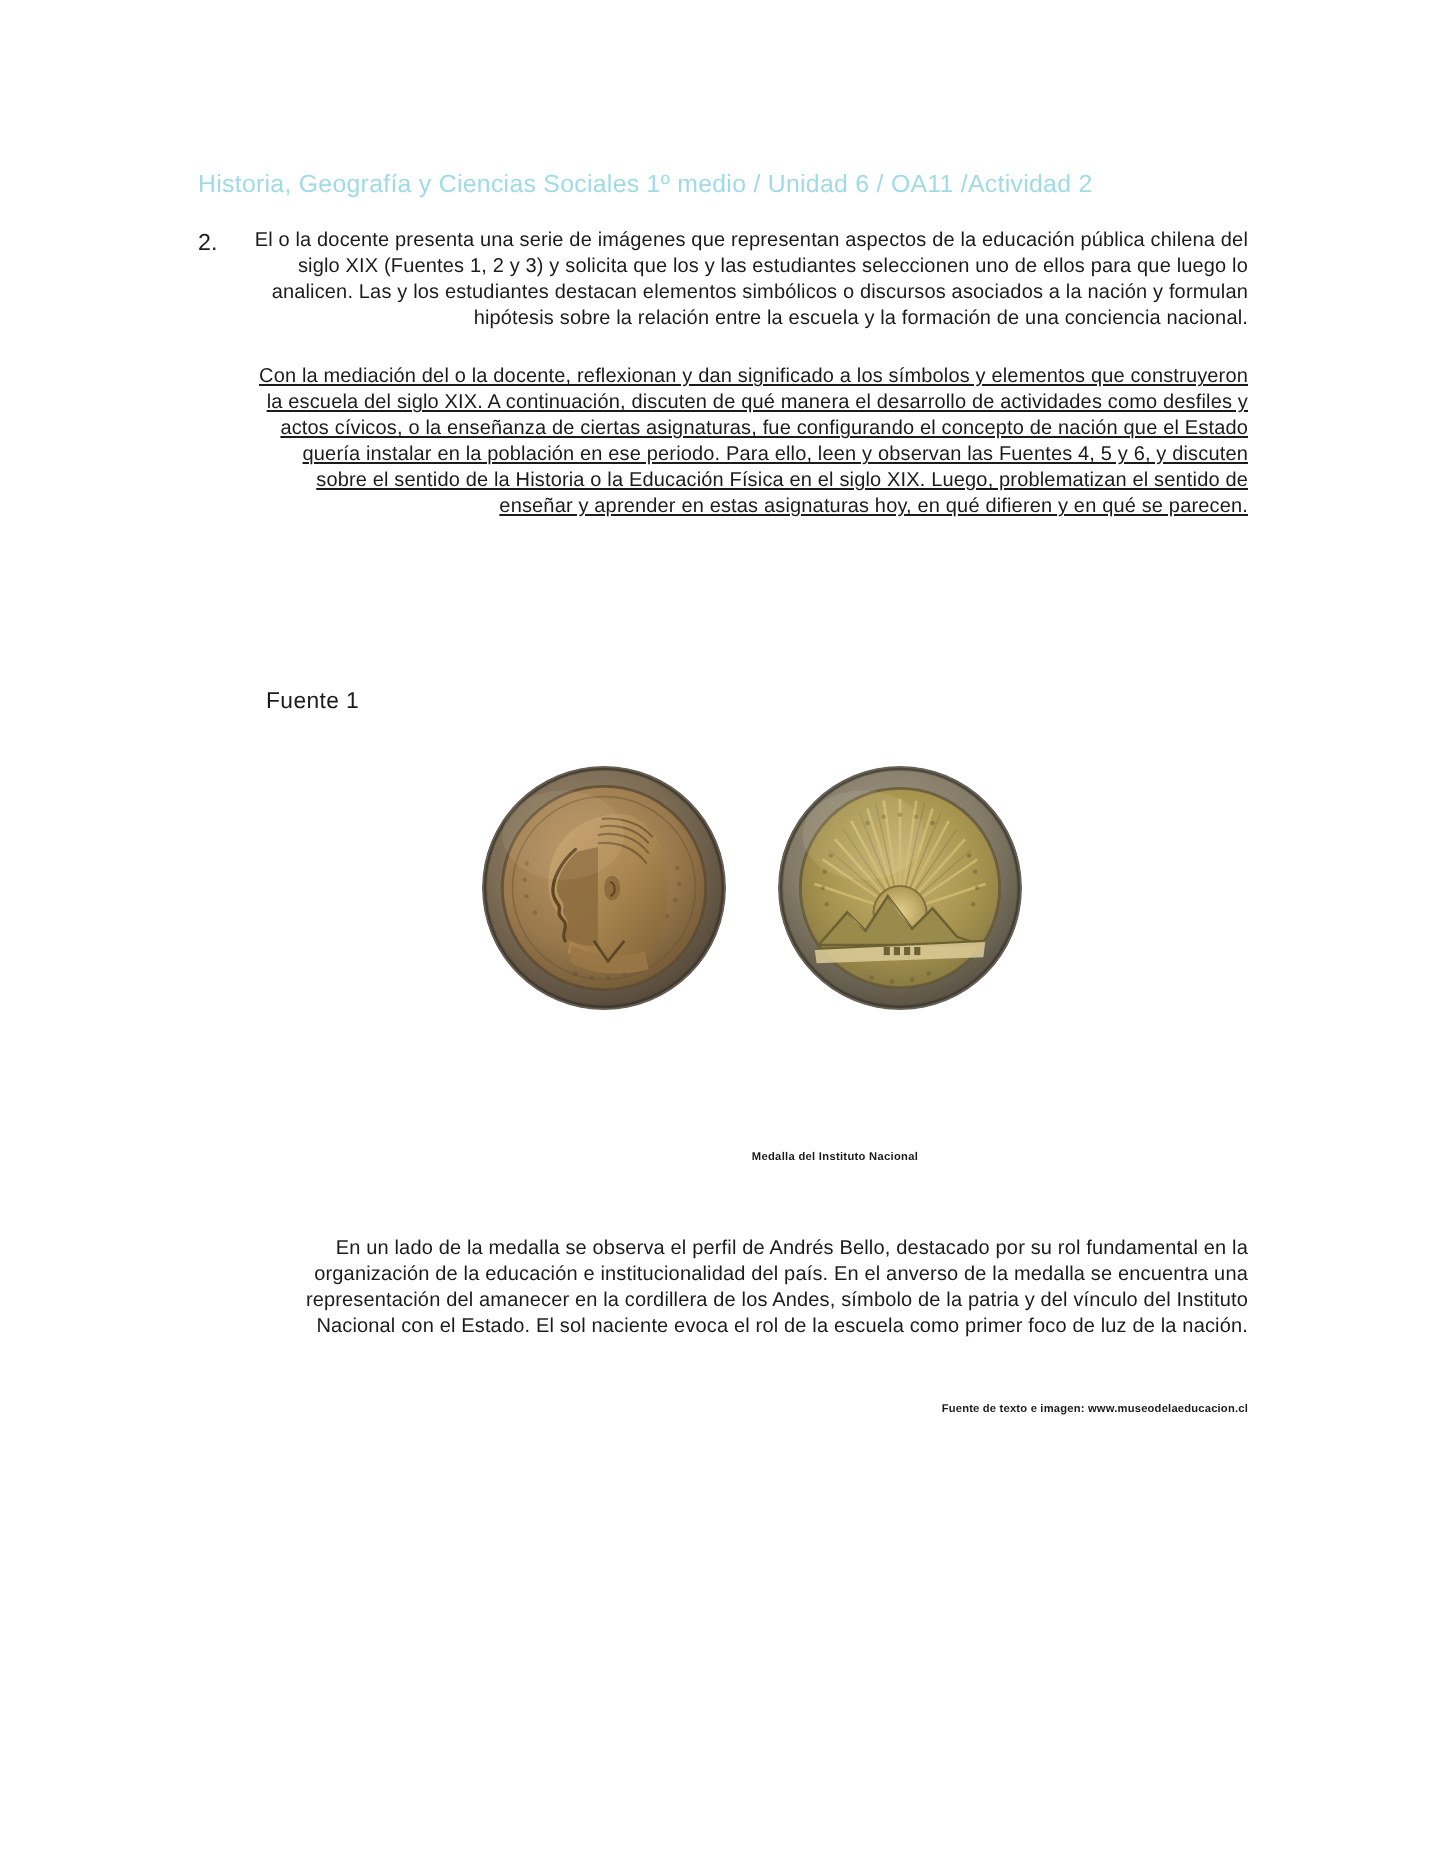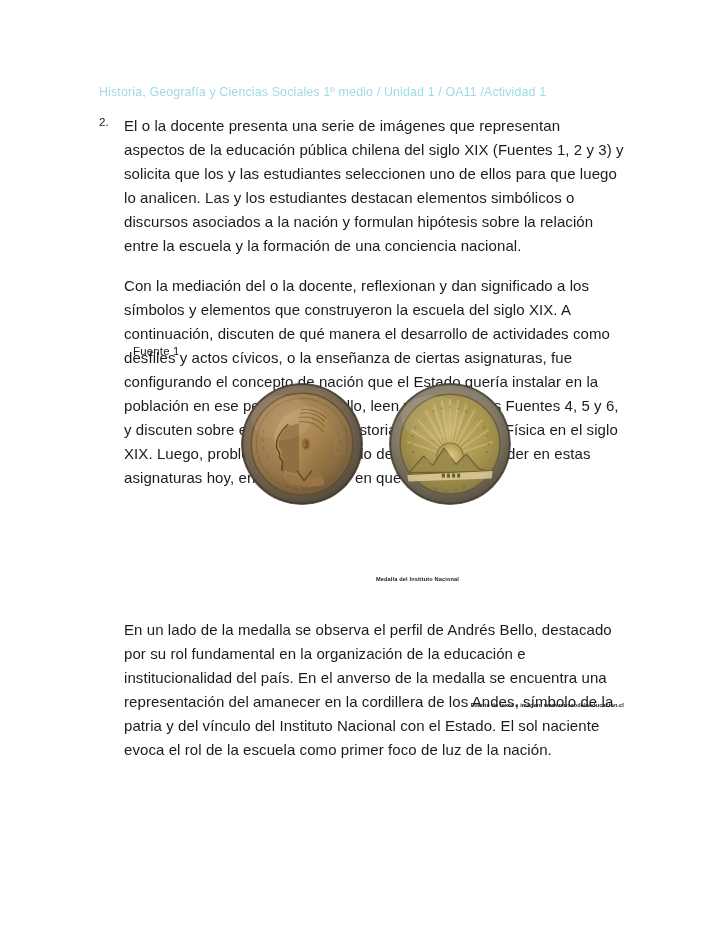"Historia, Geografía y Ciencias Sociales" div.doc-header { text: 1 / OA11 /Actividad 1 -> 6 / OA11 /Actividad 2 }
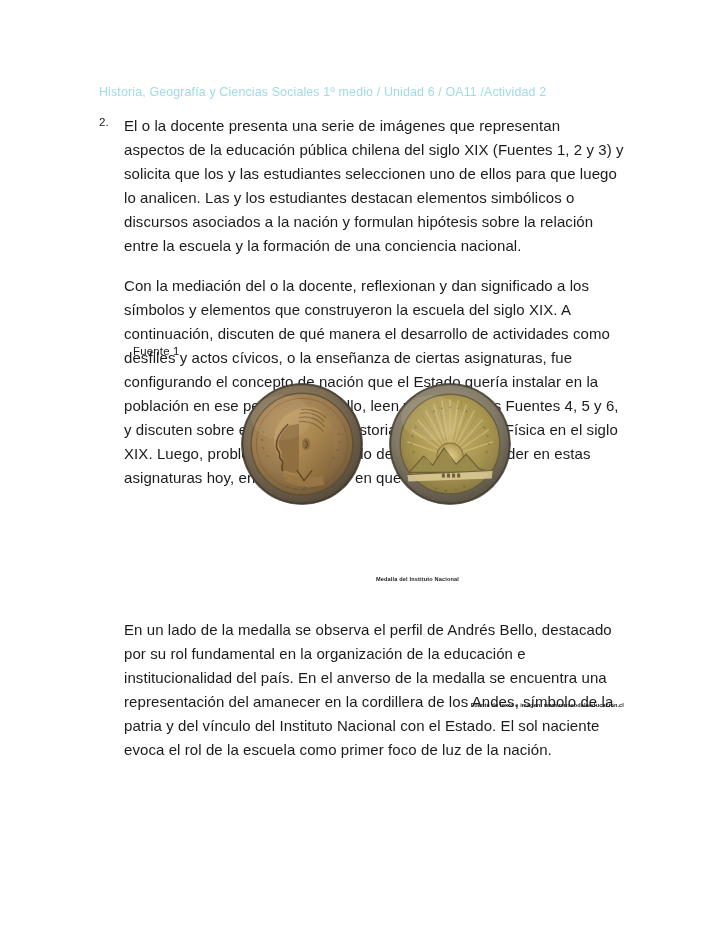"El o la docente presenta" .para { font-size: 15px -> 10px; line-height: 24px -> 13px; text-align: left -> right }
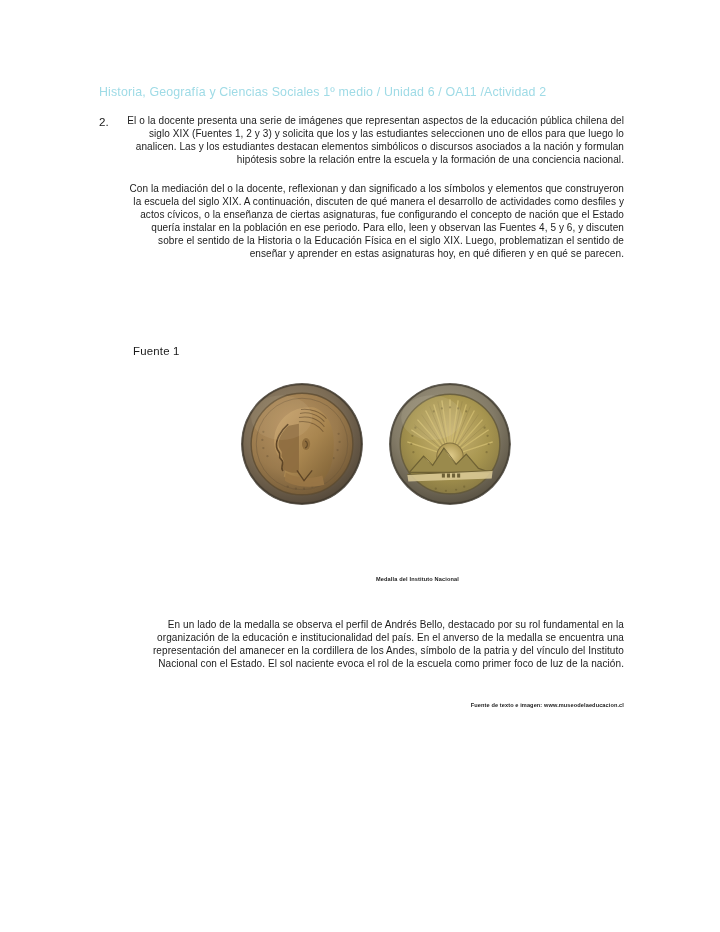"Con la mediación del o" .para + .para { text-decoration: none -> underline }
